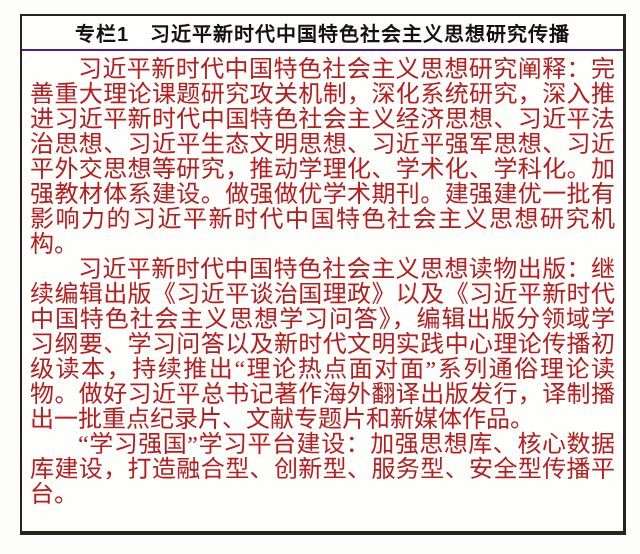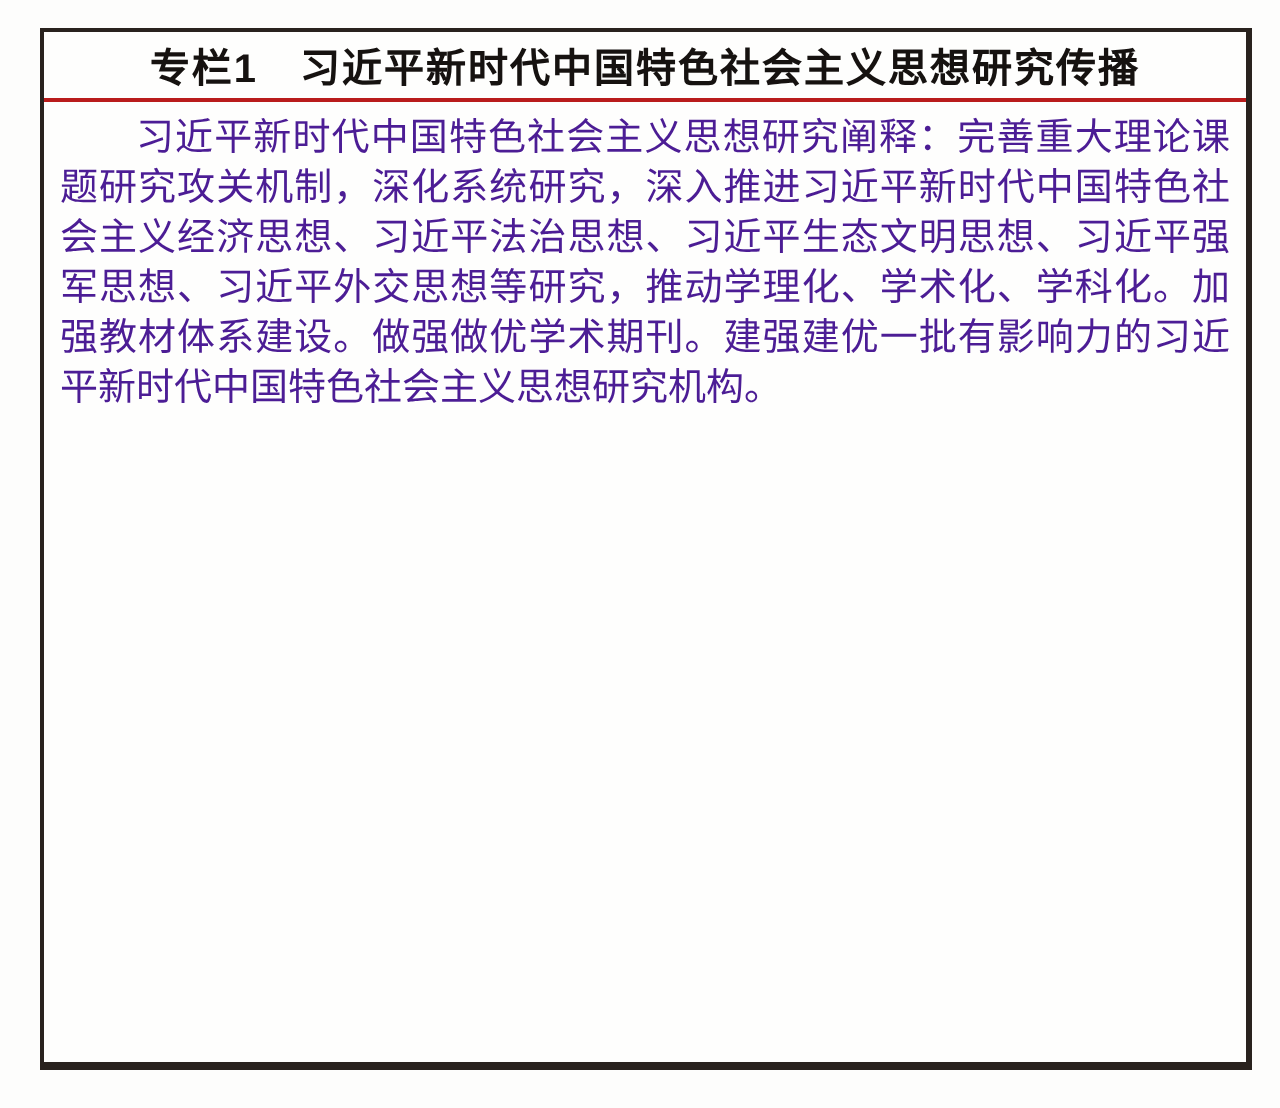"专栏1 习近平新时代中国特色社会主义思想研究传播" .panel-header { border-bottom: 2px solid #b91c1c -> 2px solid #4c1d95 }
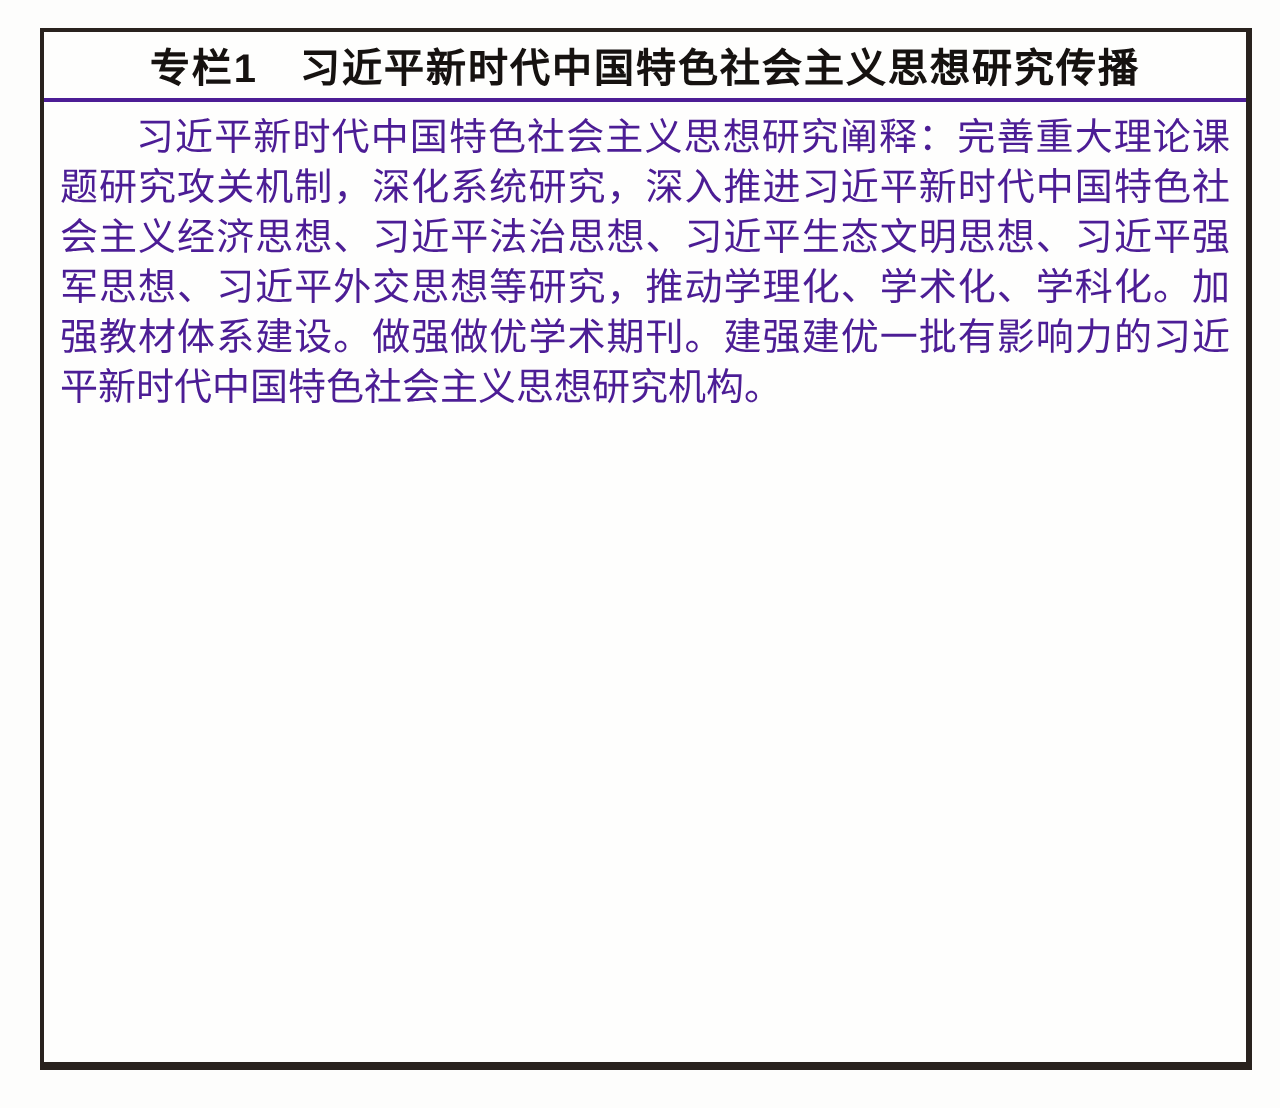"习近平新时代中国特色社会主义思想研究阐释：完善重大理论课题研究攻关机制，深化系统" .panel-body { color: #4c1d95 -> #b91c1c; font-size: 19px -> 24px }
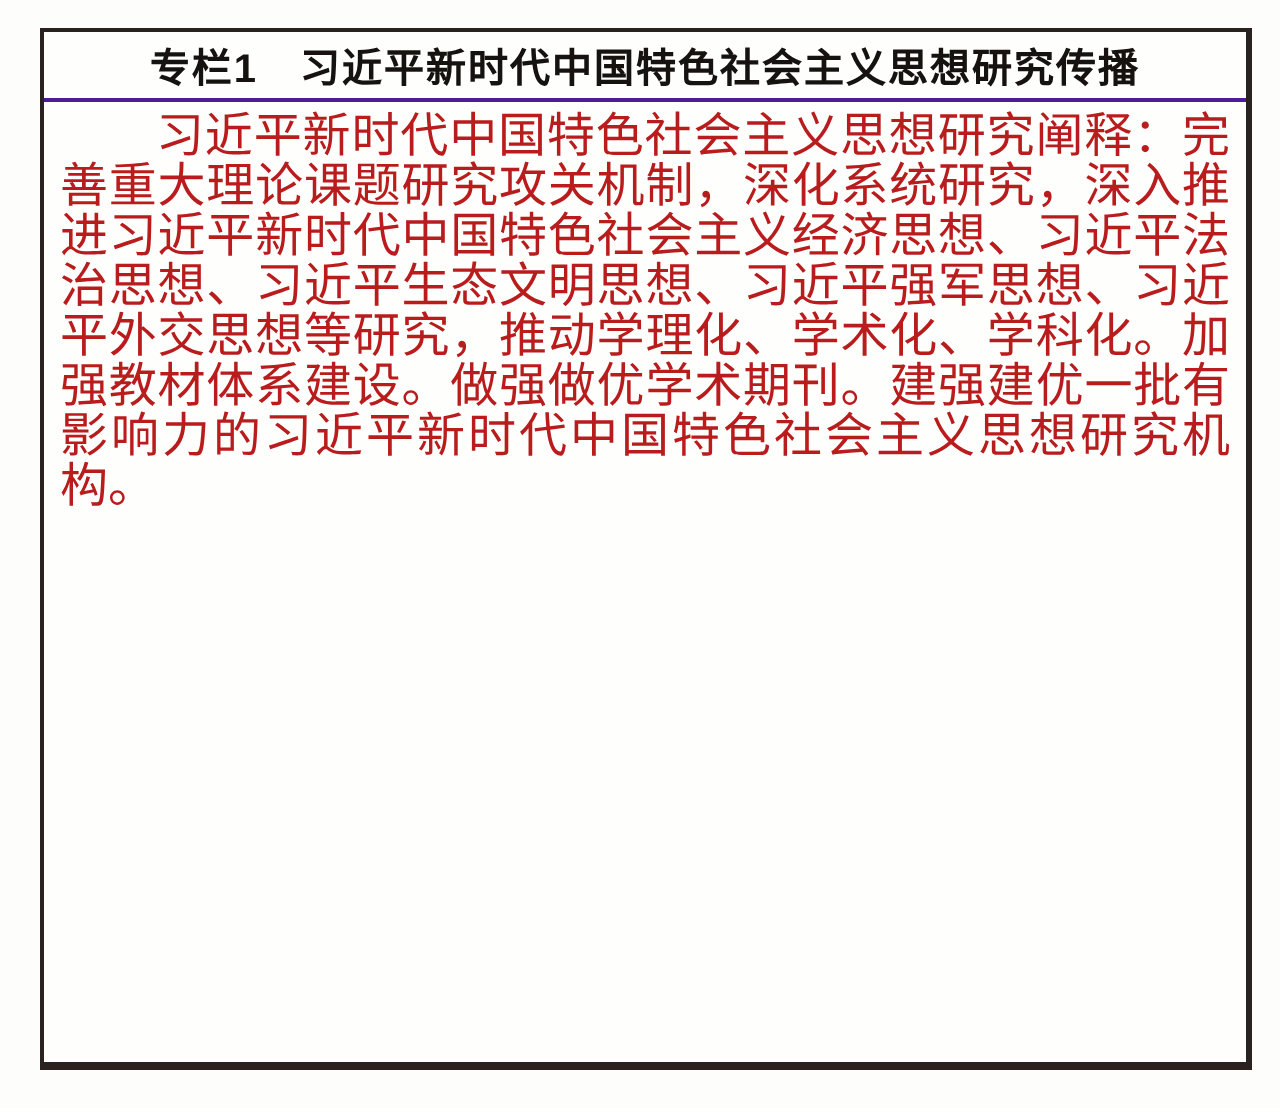"习近平新时代中国特色社会主义思想读物出版：继续编辑出版《习近平谈治国理政》以及《" p { html: none -> <p>习近平新时代中国特色社会主义思想读物出版：继续编辑出版《习近平谈治国理政》以及《习近平新时代中国特色社会主义思想学习问答》，编辑出版分领域学习纲要、学习问答以及新时代文明实践中心理论传播初级读本，持续推出“理论热点面对面”系列通俗理论读物。做好习近平总书记著作海外翻译出版发行，译制播出一批重点纪录片、文献专题片和新媒体作品。</p> }
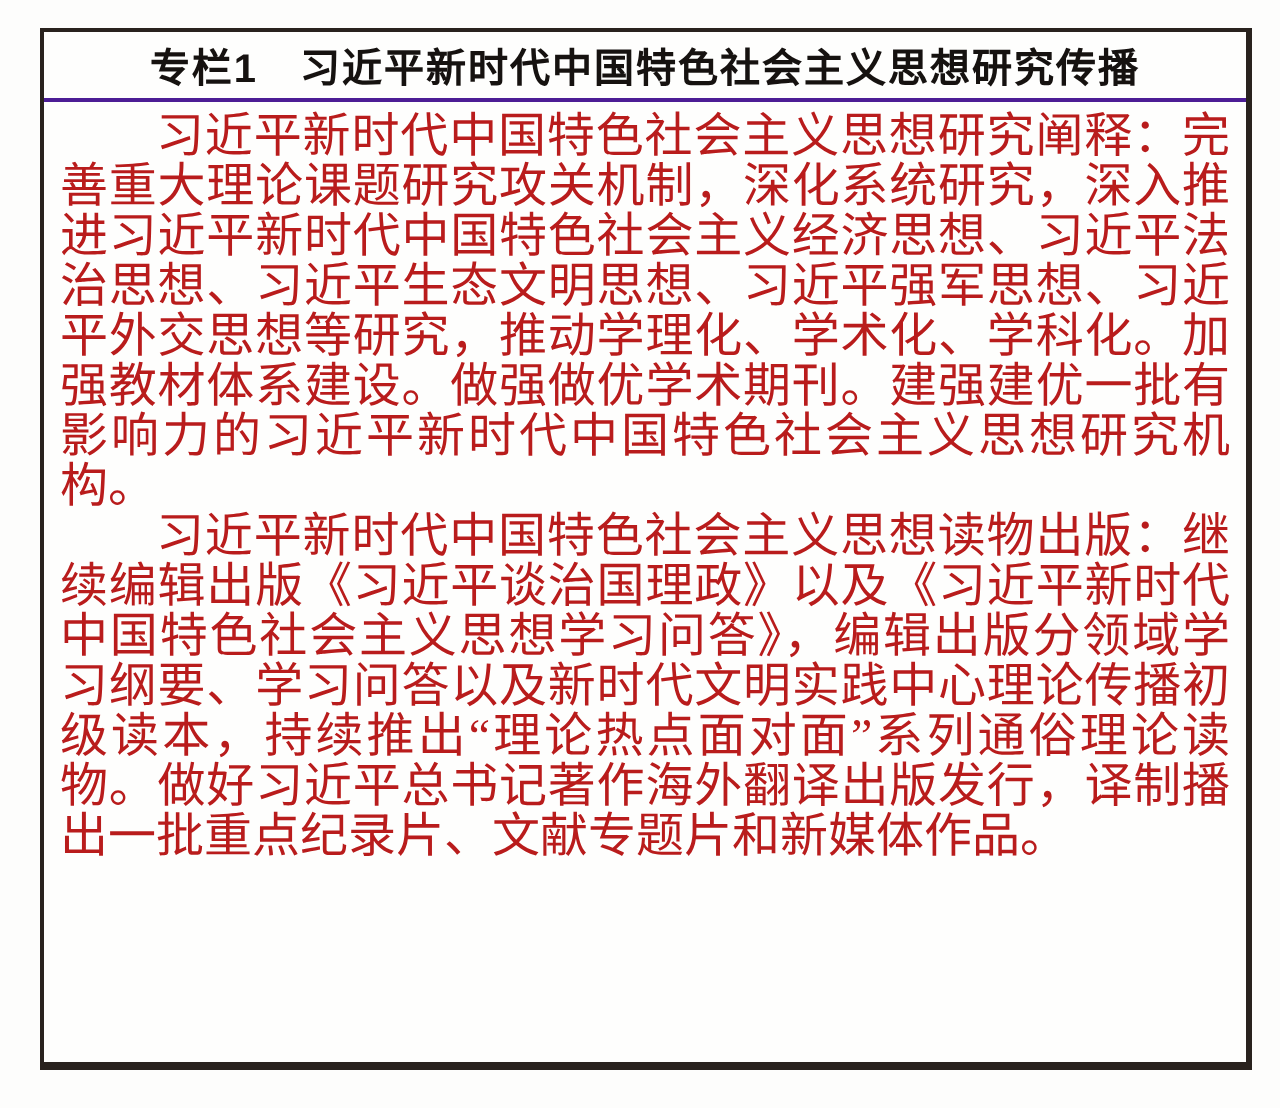"“学习强国”学习平台建设：加强思想库、核心数据库建设，打造融合型、创新型、服务型" p { html: none -> <p>“学习强国”学习平台建设：加强思想库、核心数据库建设，打造融合型、创新型、服务型、安全型传播平台。</p> }
